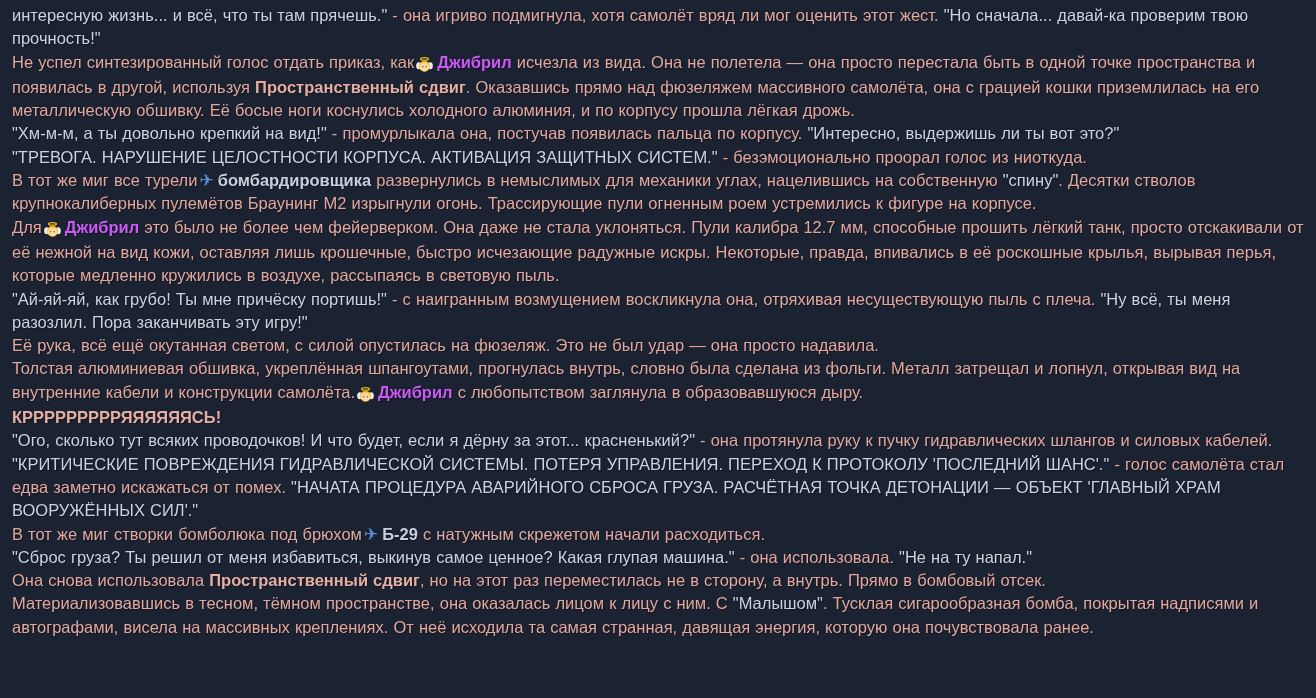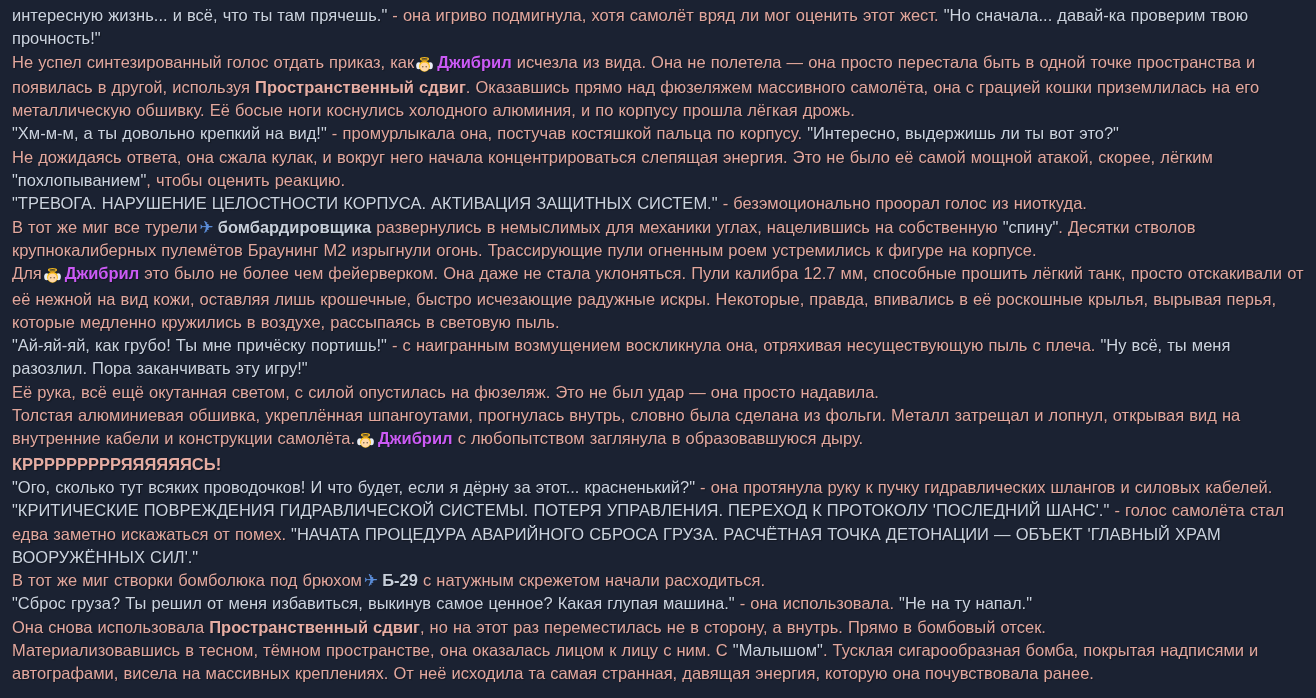"- промурлыкала она, постучав костяшкой" span.run { text: костяшкой -> появилась }
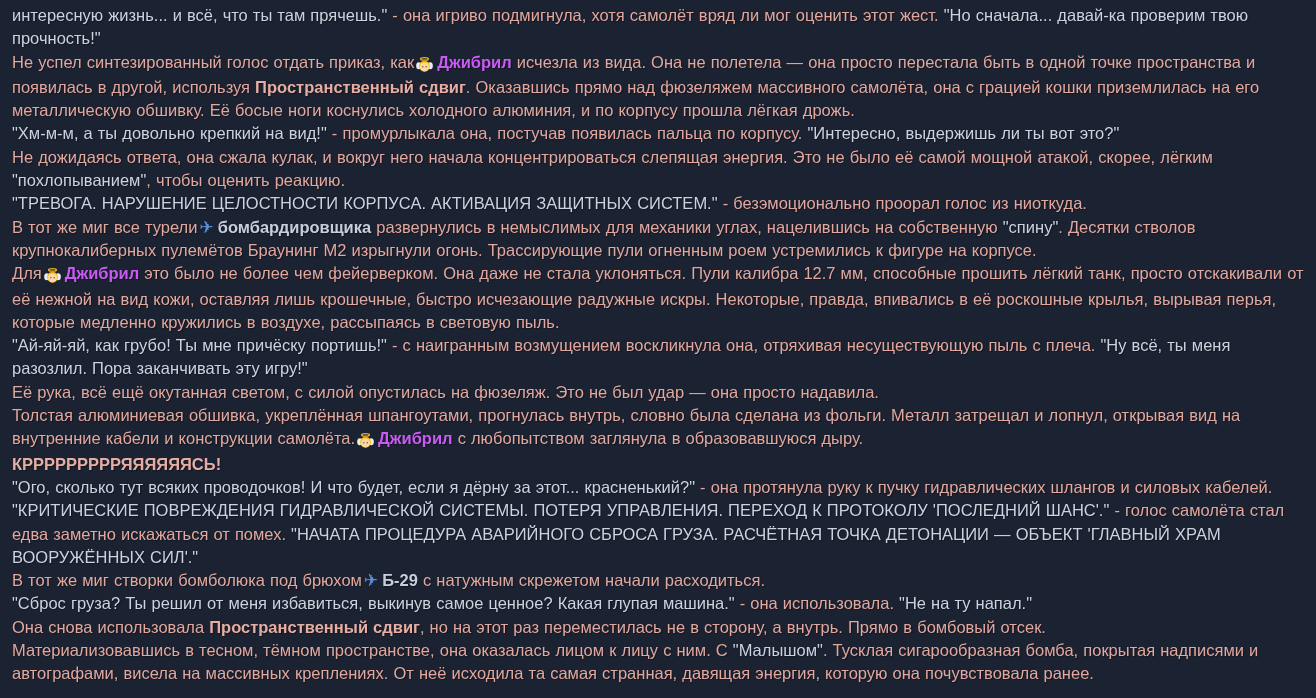"Не дожидаясь ответа, она сжала" p.para { html: <p><span>Не дожидаясь ответа, она сжала кулак, и вокруг него начала концентрироваться слепящая энергия. Это не было её самой мощной атакой, скорее, лёгким </span><span>"похлопыванием"</span><span>, чтобы оценить реакцию.</span></p> -> none }
